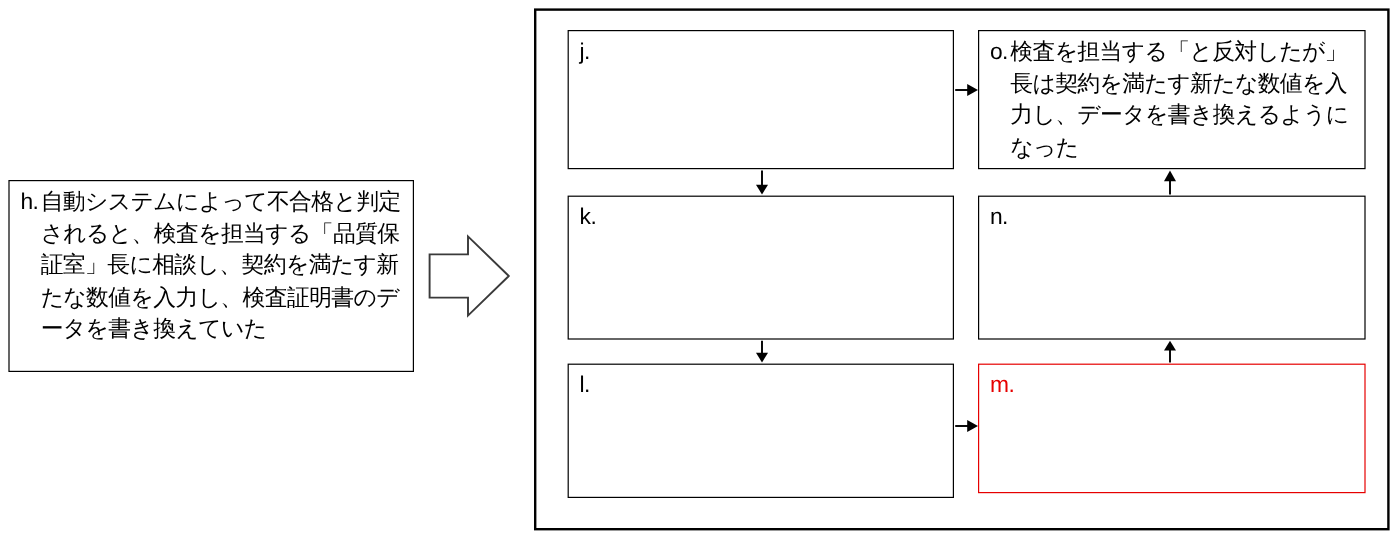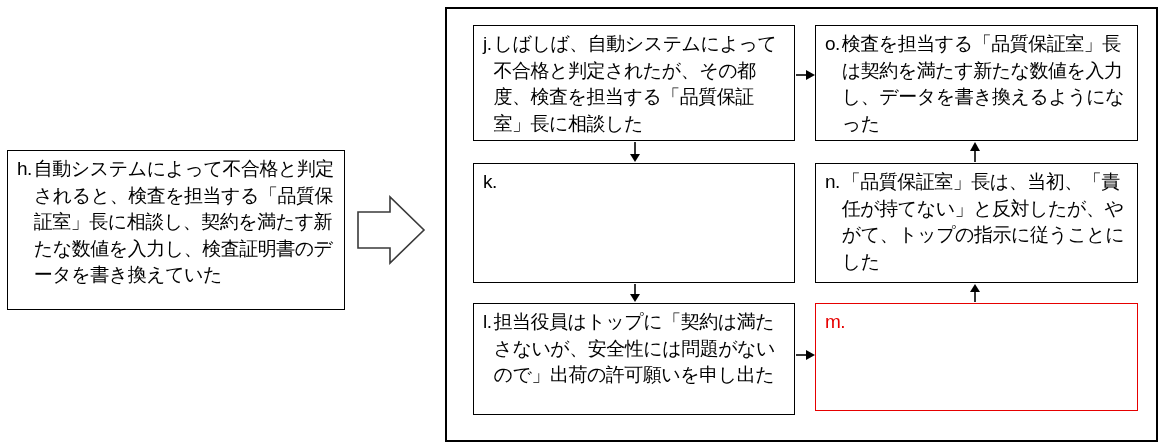"しばしば、自動システムによって不合格と判定されたが、その都度、検査を担当する「品" span.txt { html: <span>しばしば、自動システムによって不合格と判定されたが、その都度、検査を担当する「品質保証室」長に相談した</span> -> none }
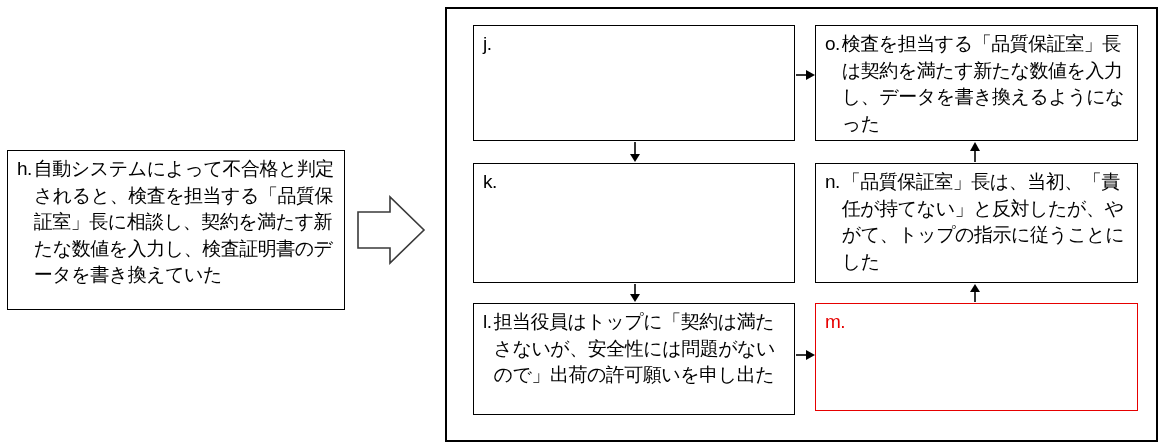"検査を担当する「品質保証室」長は契約を満たす新たな数値を入力し、データを書き換え" span.txt { text: 品質保証室 -> と反対したが }
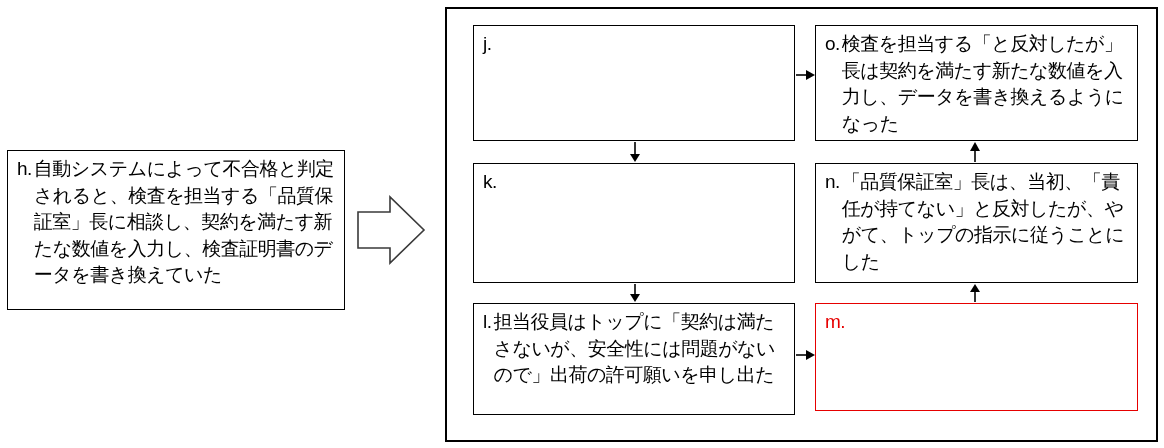"「品質保証室」長は、当初、「責任が持てない」と反対したが、やがて、トップの指示に" span.txt { html: <span>「品質保証室」長は、当初、「責任が持てない」と反対したが、やがて、トップの指示に従うことにした</span> -> none }
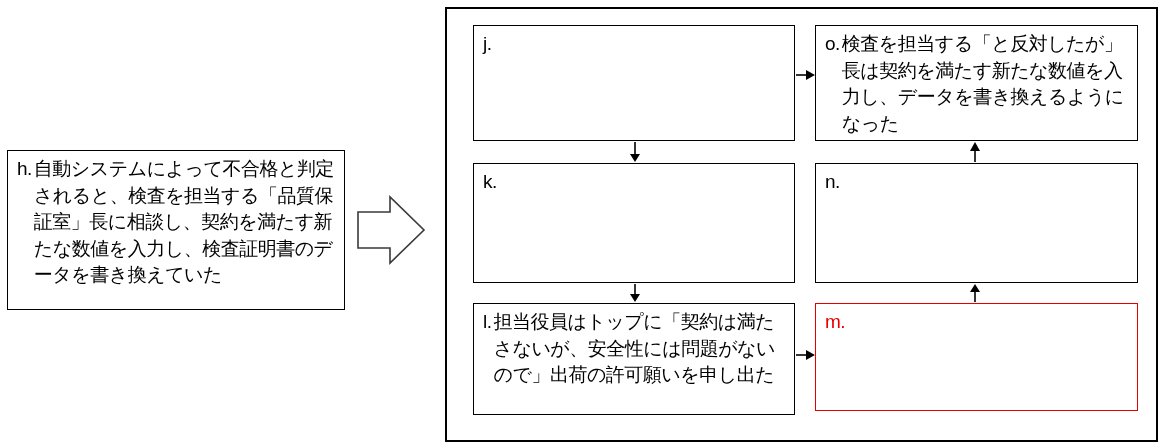"担当役員はトップに「契約は満たさないが、安全性には問題がないので」出荷の許可願い" span.txt { html: <span>担当役員はトップに「契約は満たさないが、安全性には問題がないので」出荷の許可願いを申し出た</span> -> none }
